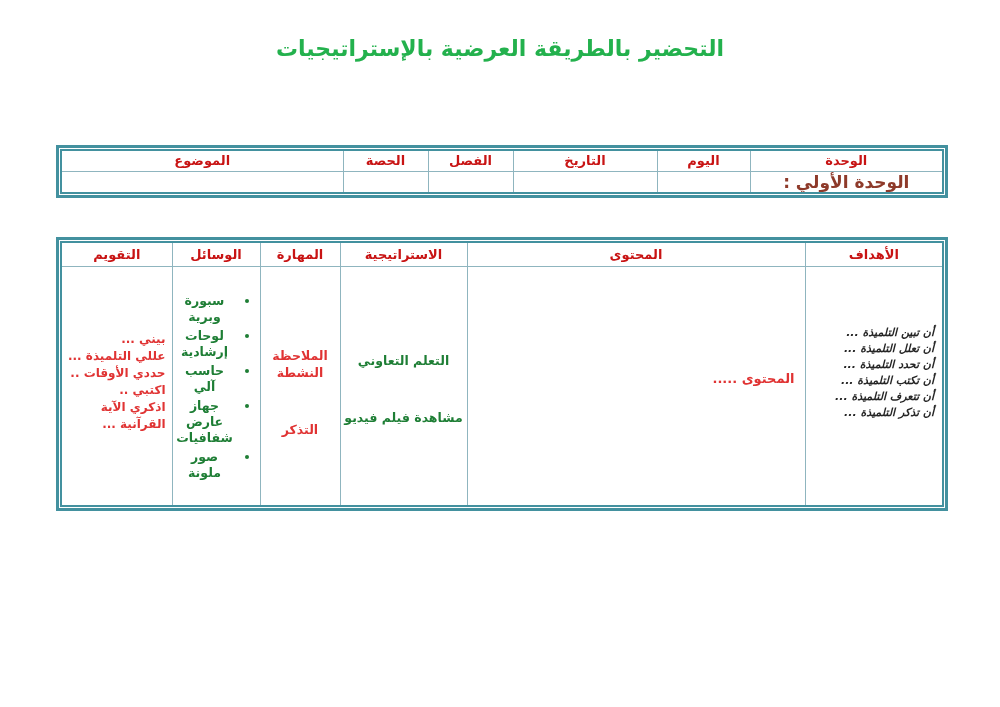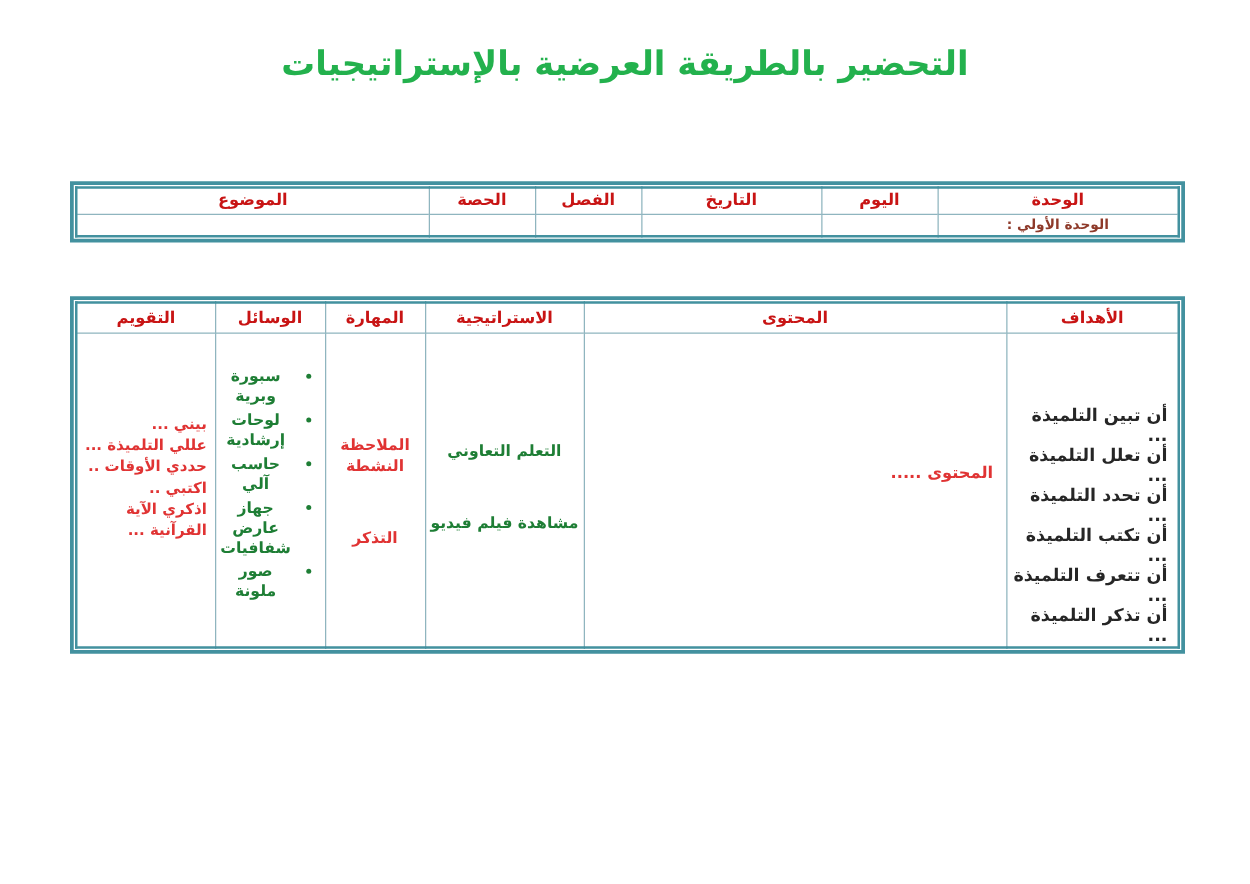"التحضير بالطريقة العرضية بالإستراتيجيات" .title { font-size: 27px -> 22px }
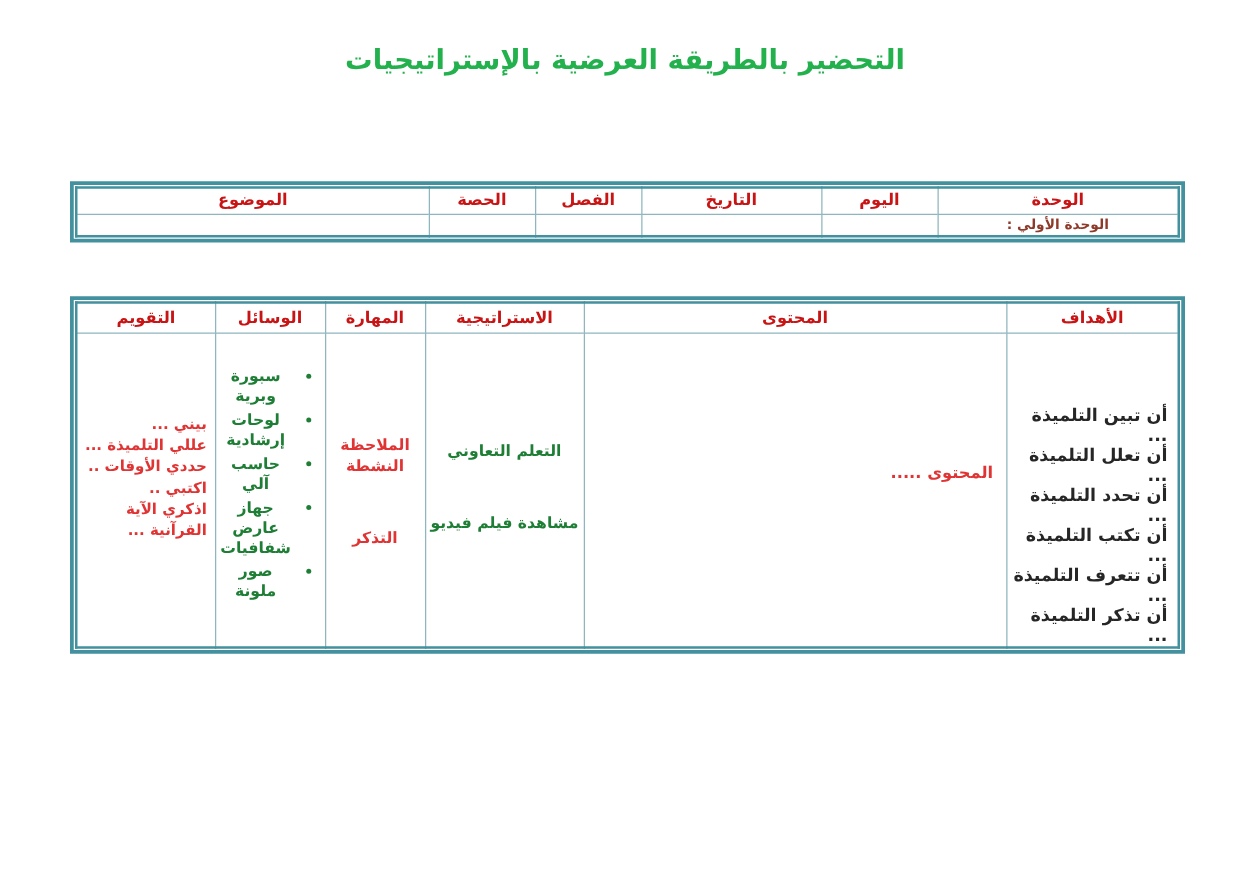"الوحدة الأولي :" .info .unit-value { font-size: 11px -> 17px }
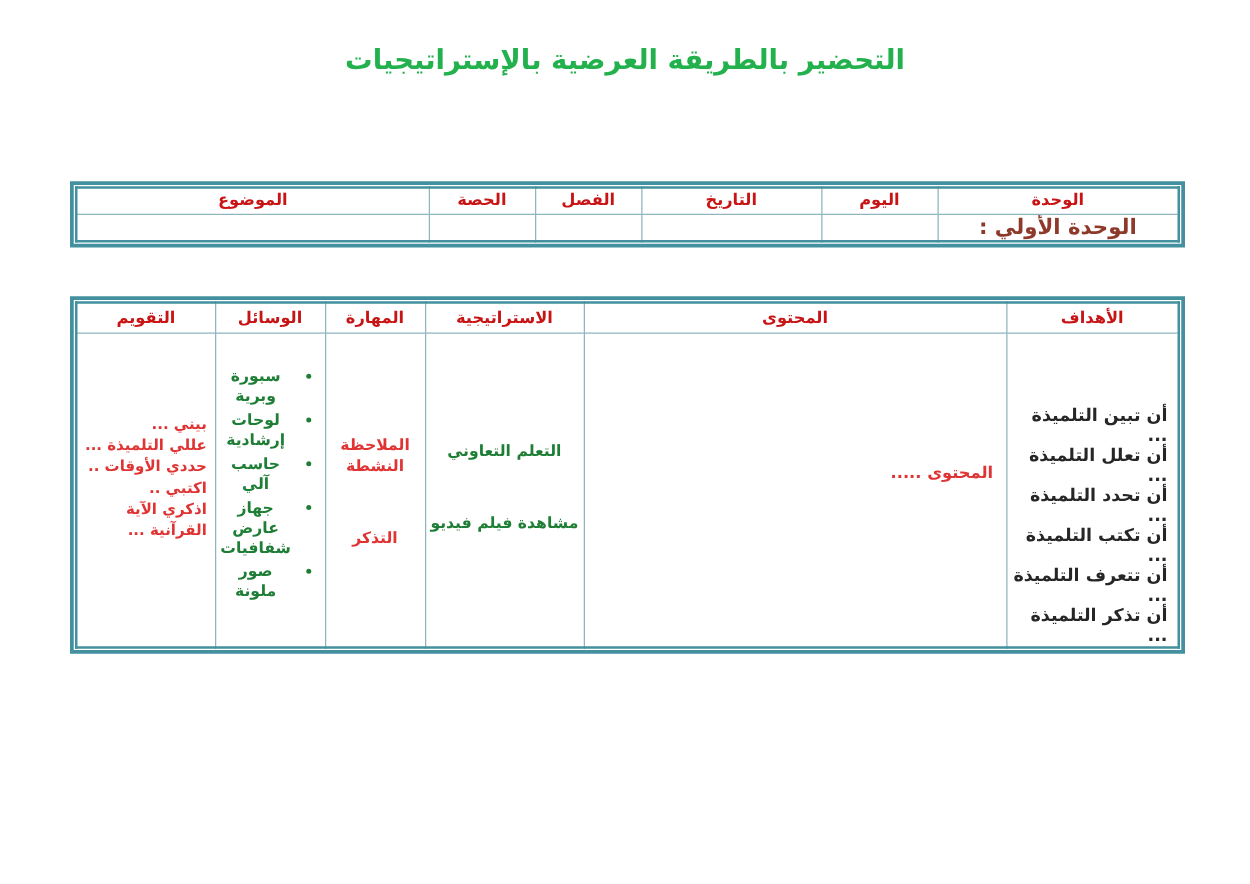"أن تبين التلميذة ..." td.objectives { font-size: 14px -> 11px; font-style: none -> italic }
